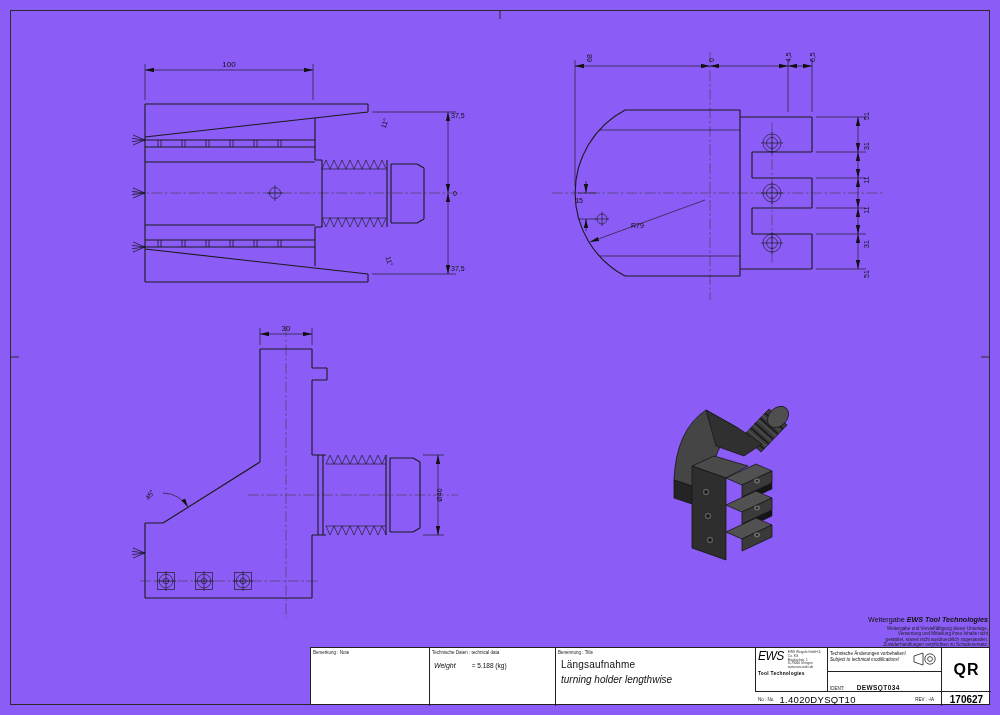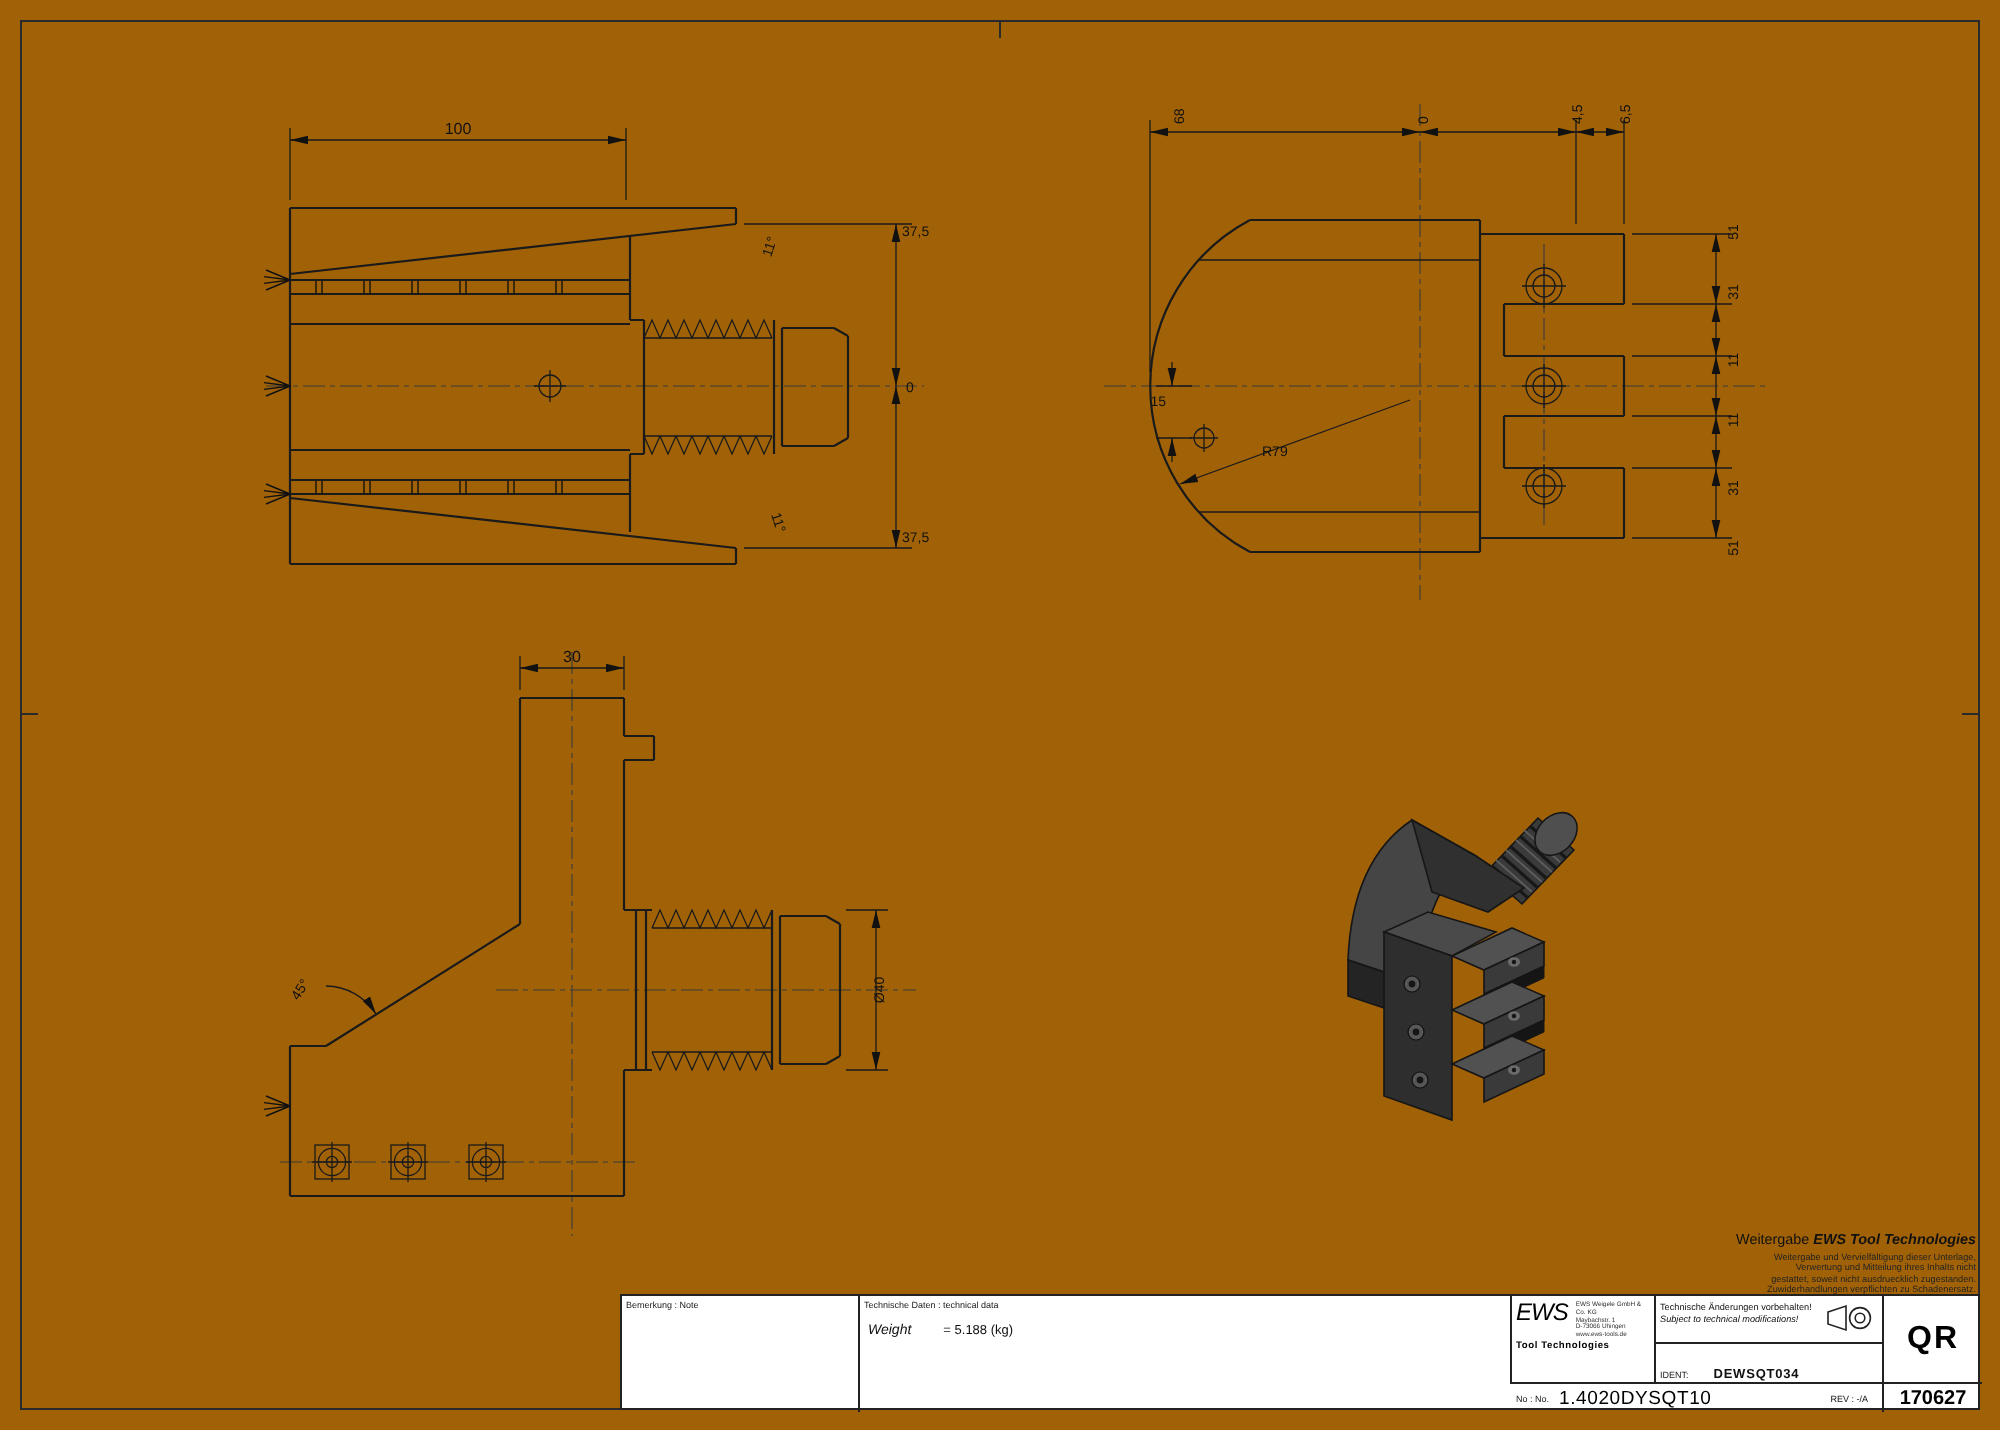"100" .sheet { background: #a16207 -> #8b5cf6 }
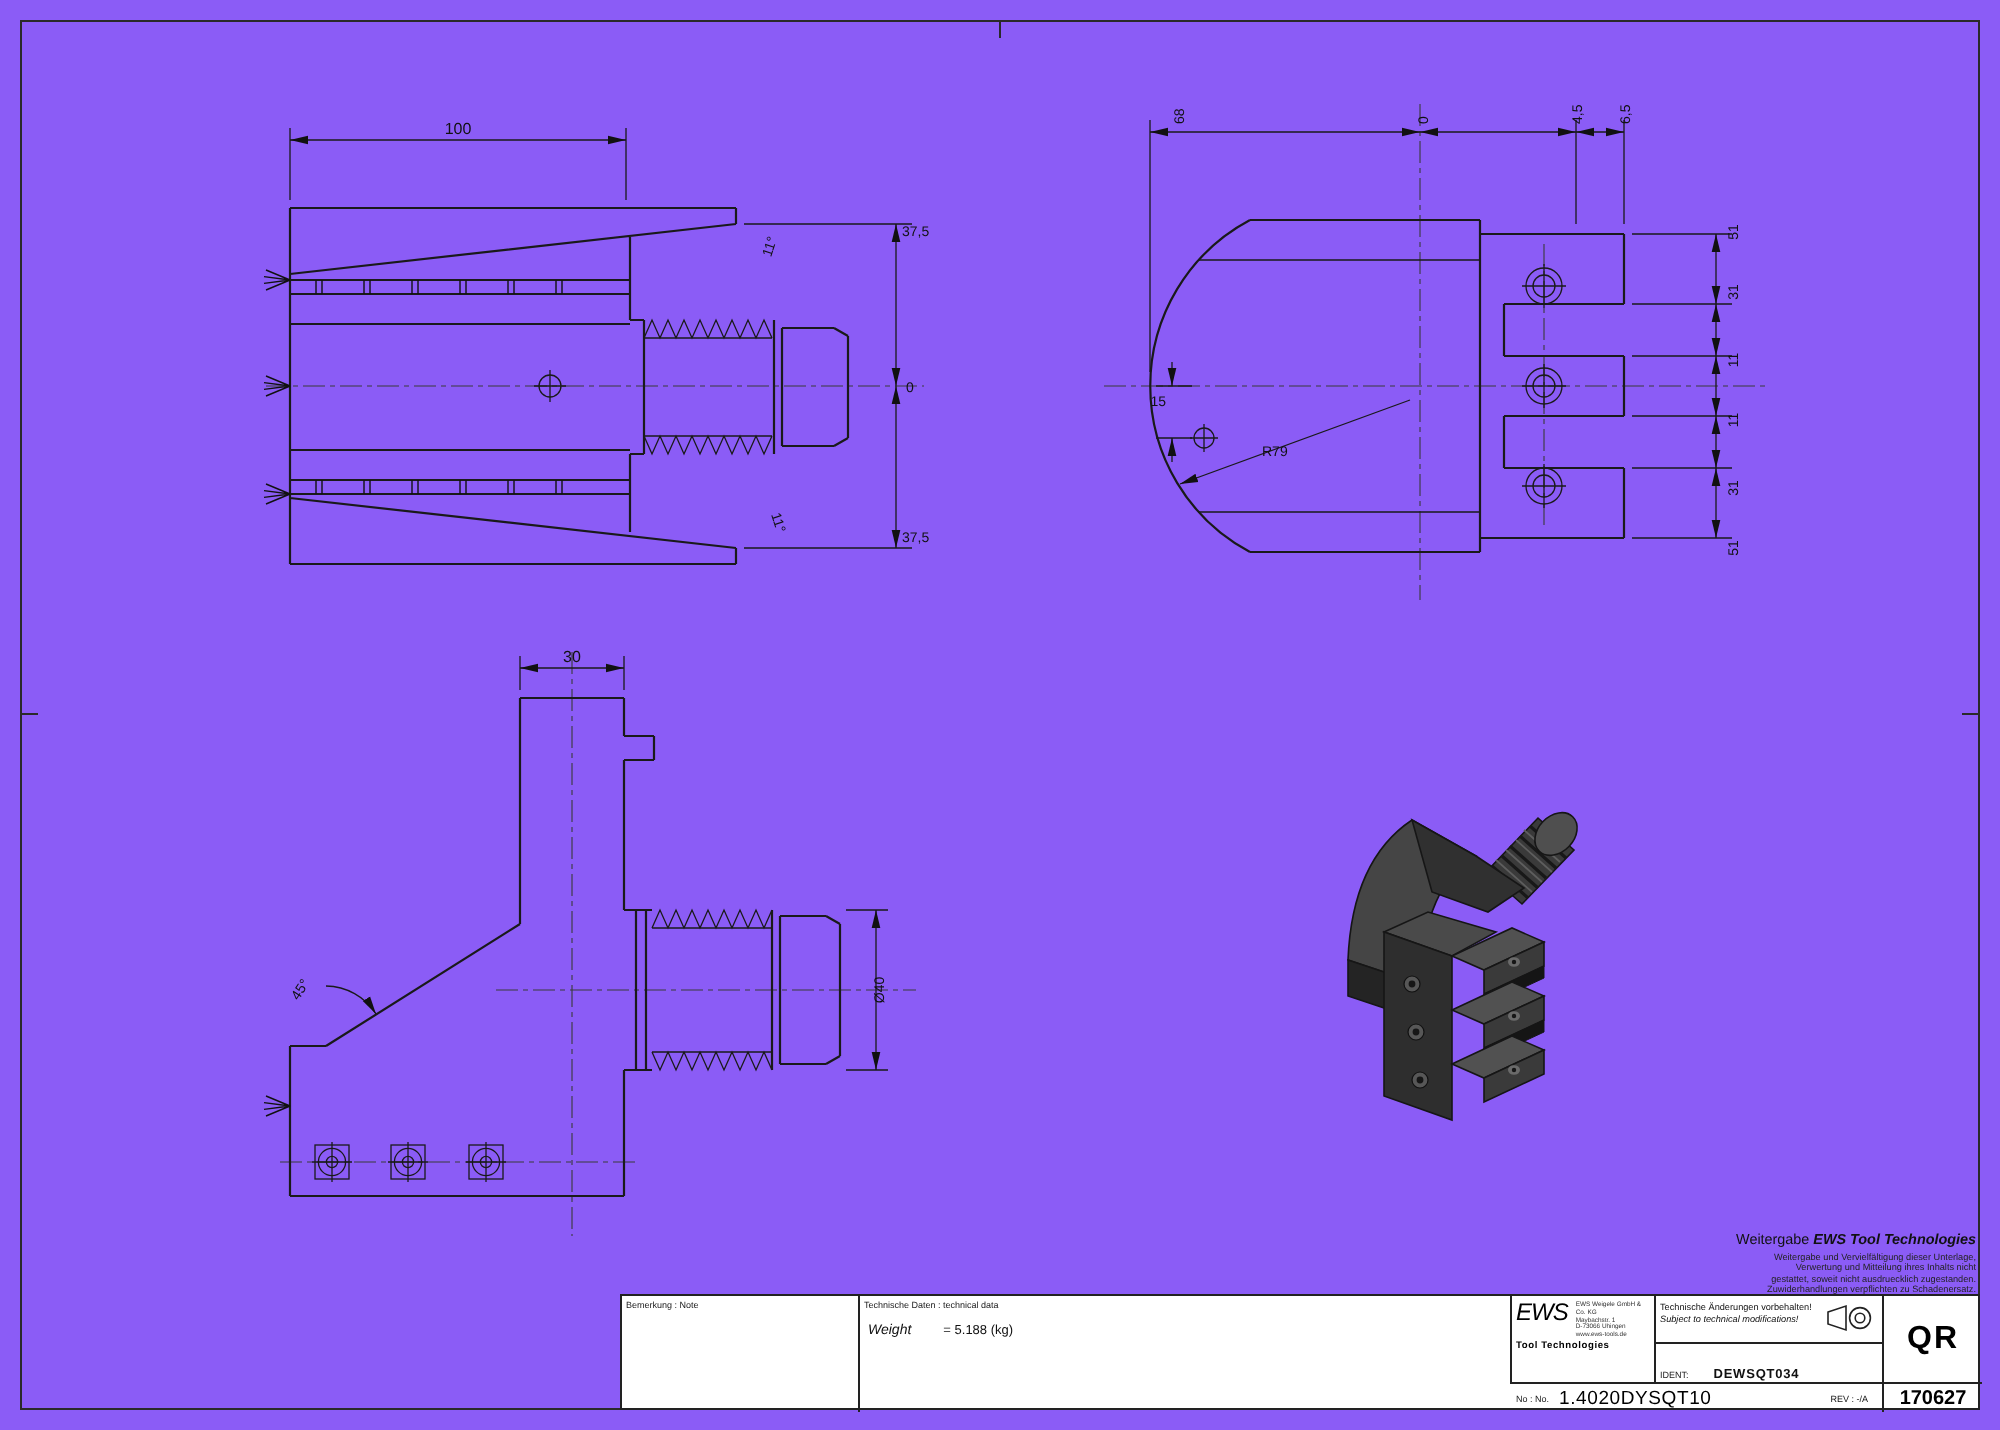"Längsaufnahme" div.tb-cell { html: none -> <div> <div>Benennung : Title</div> <div>Längsaufnahme</div> <div>turning holder lengthwise</div> </div> }
